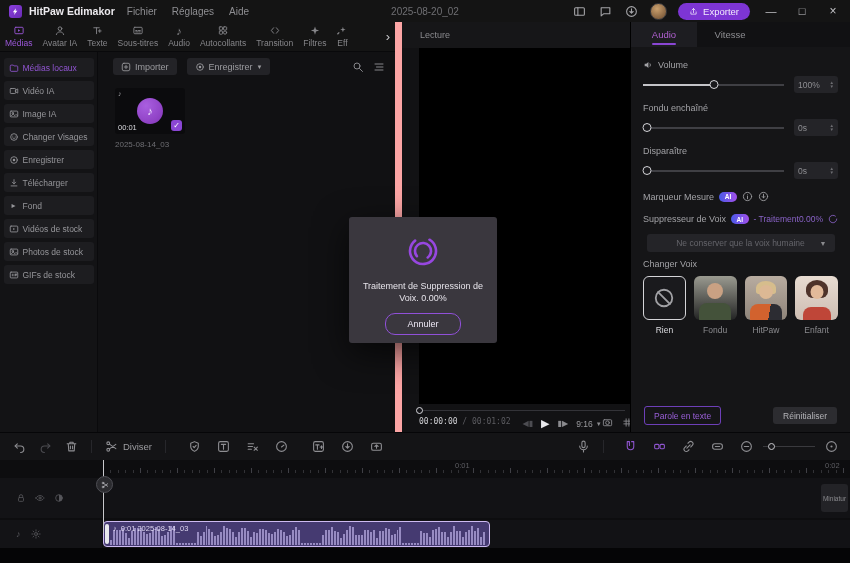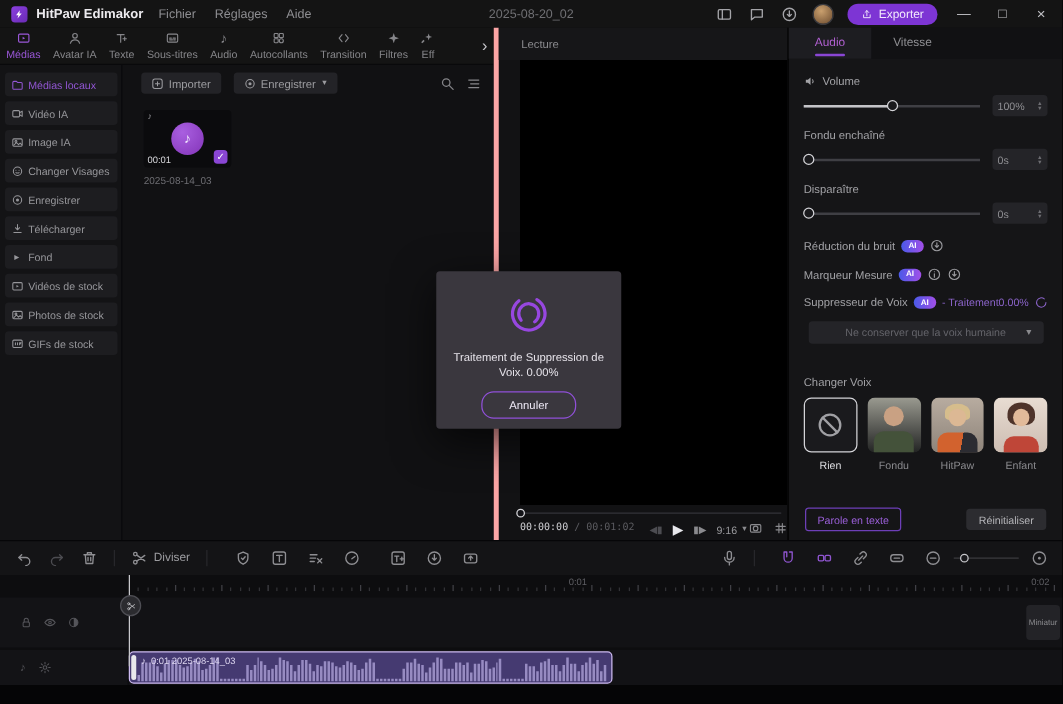"Lecture" #preview { border-left: 4px solid #fca5a5 -> 7px solid #fca5a5 }
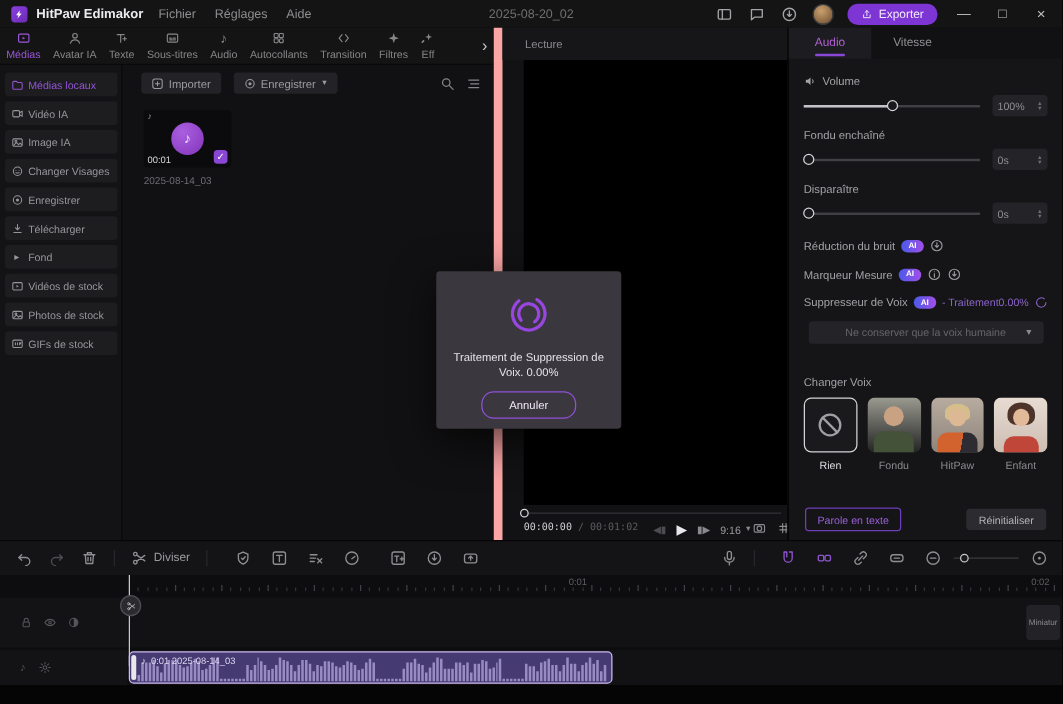"Réduction du bruit" div.ai-row { html: <div> <span>Réduction du bruit</span> <span>AI</span> <span> <svg> <circle></circle> <path></path> </svg> </span> </div> -> none }
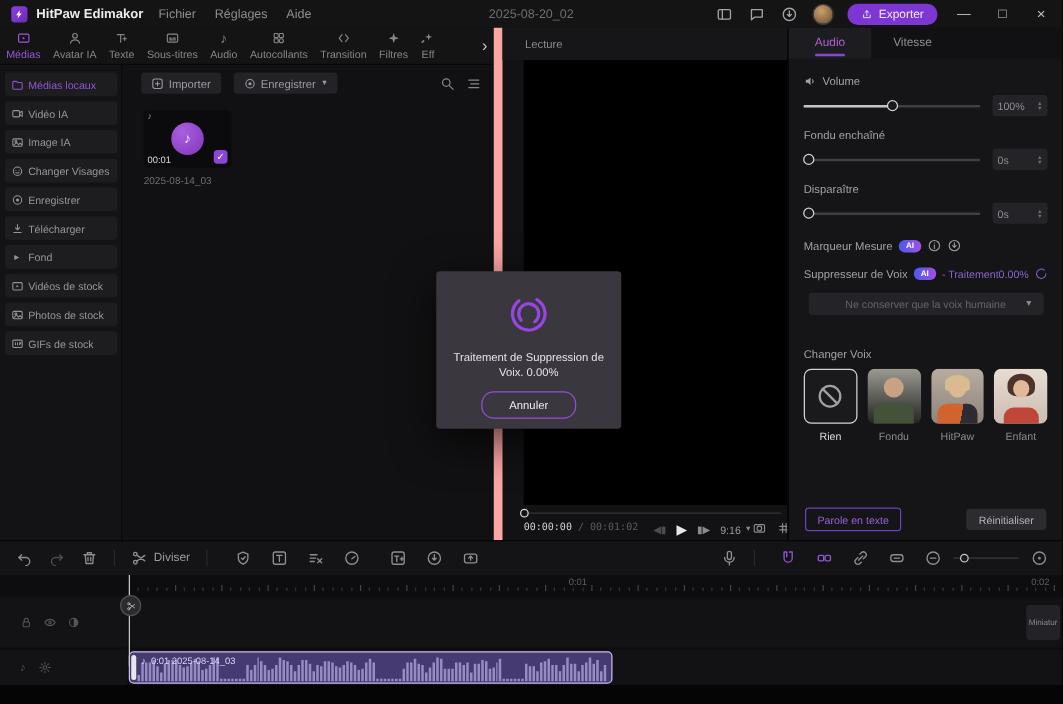"Changer Voix" .vc-title { margin-top: 26px -> 7px }
